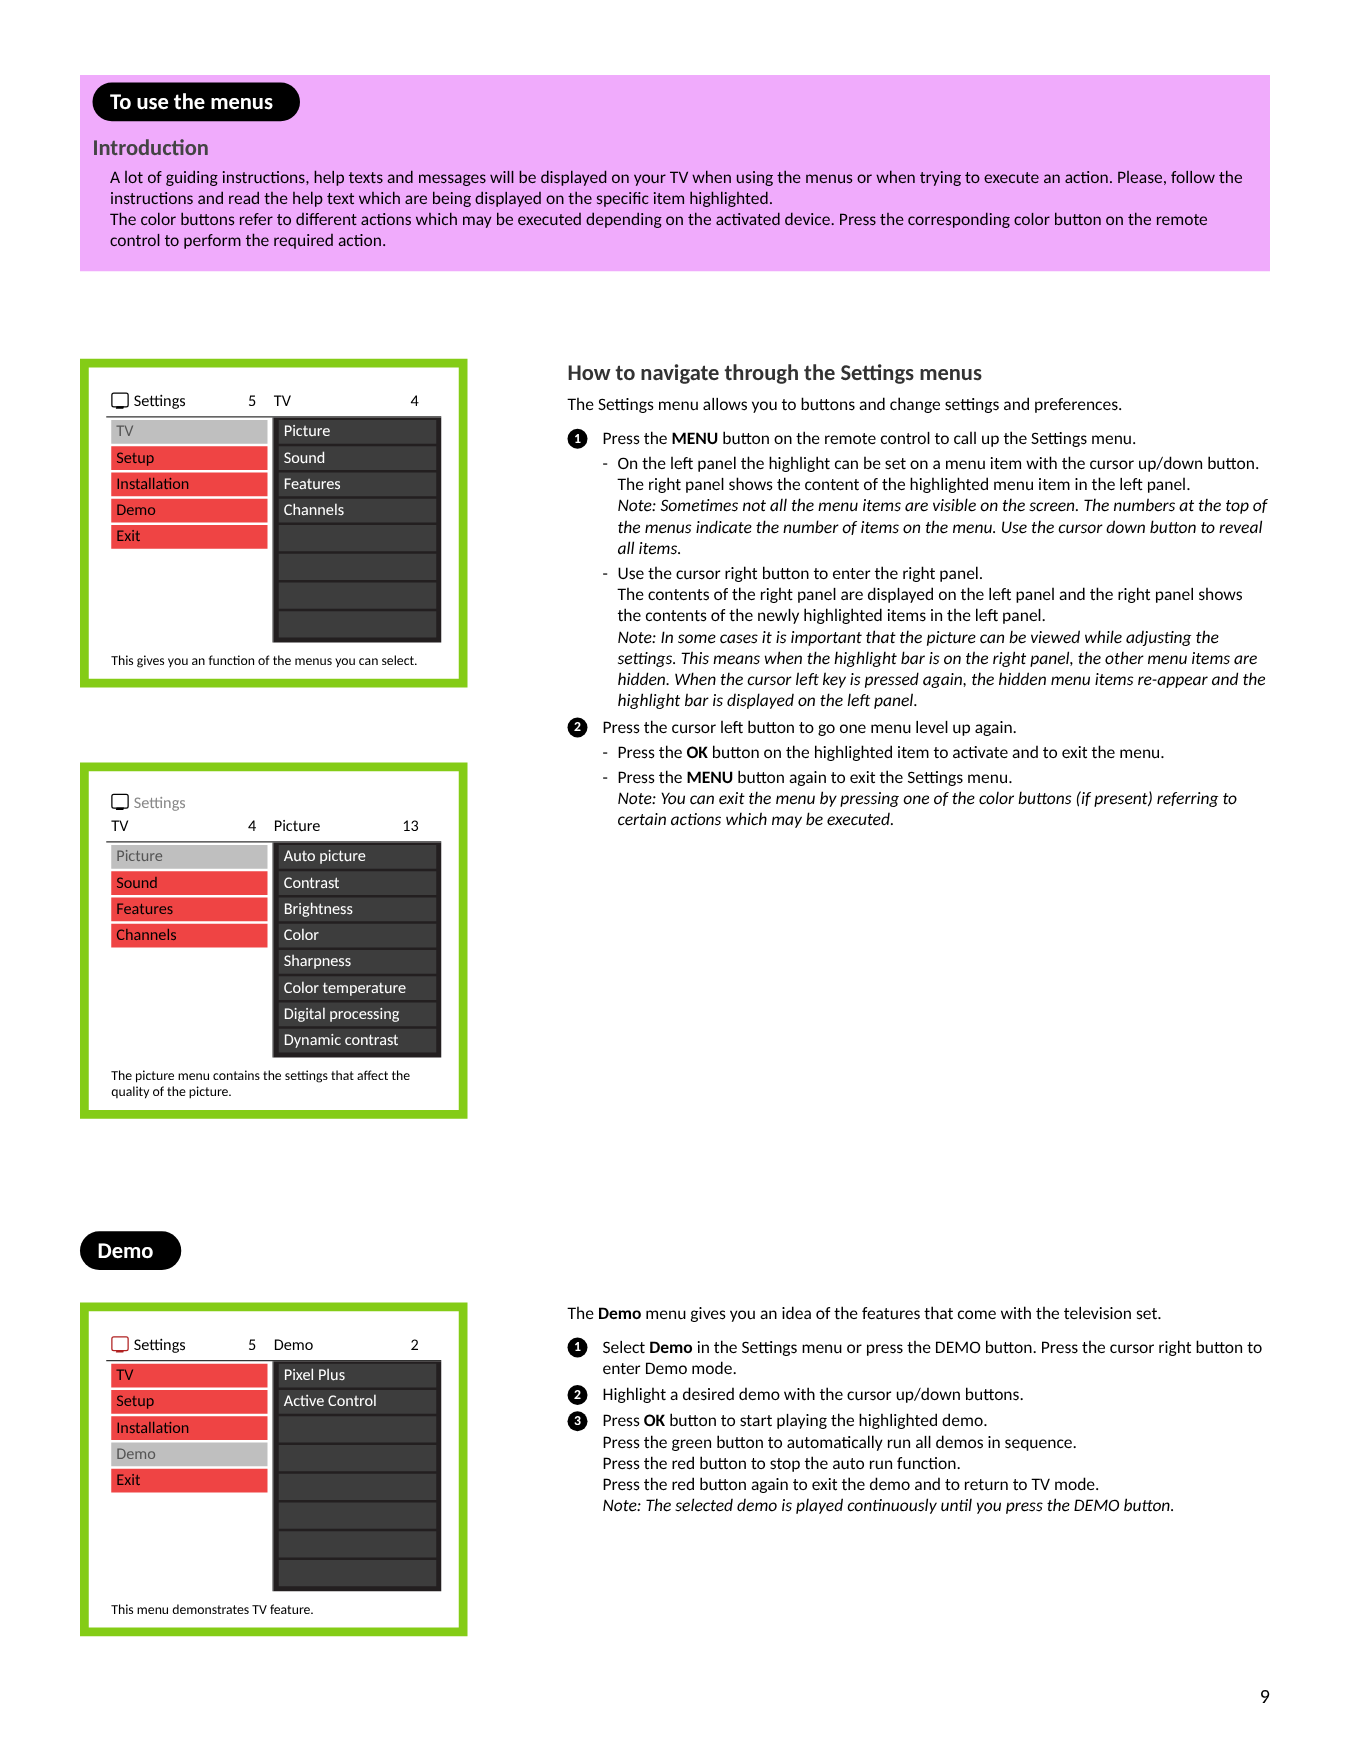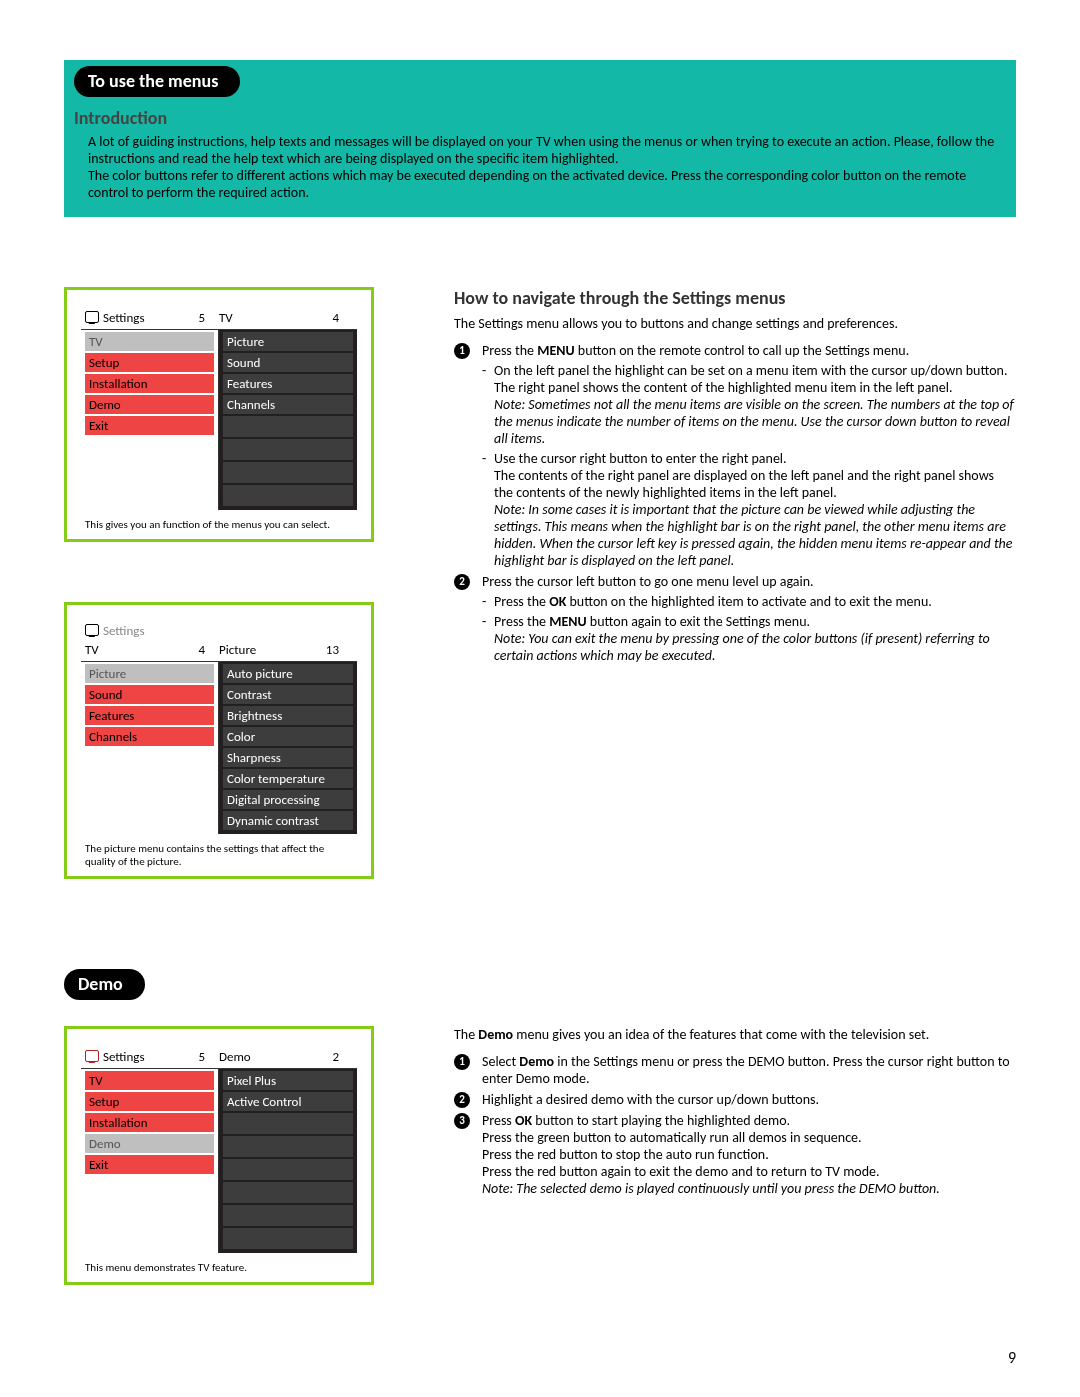"To use the menus" .intro-box { background: #14b8a6 -> #f0abfc }
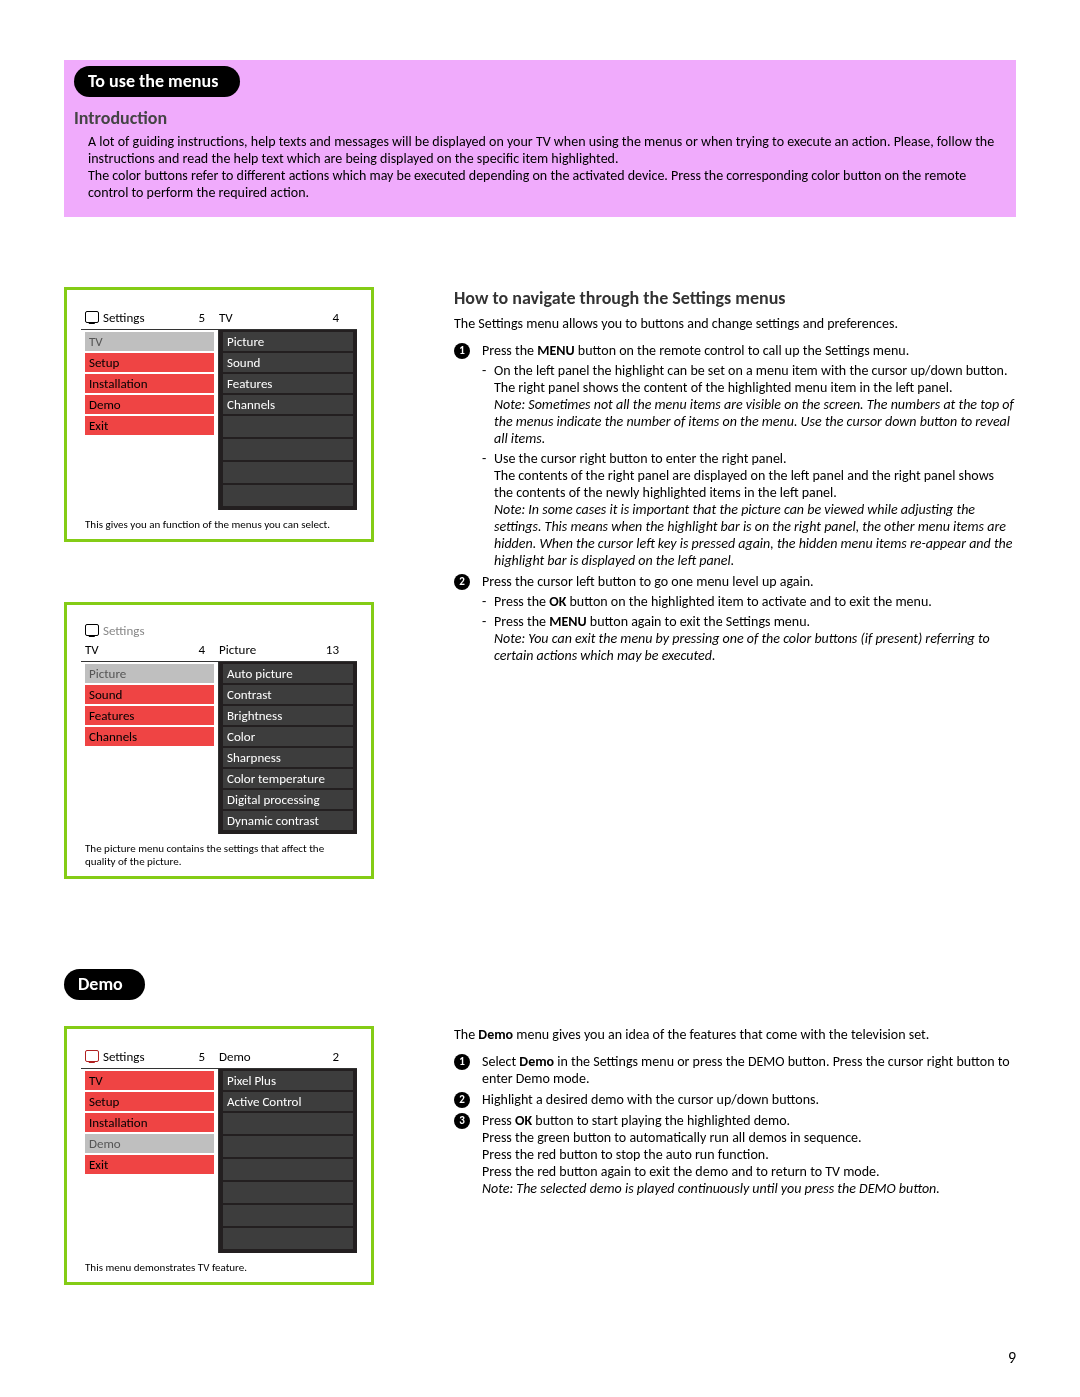"Settings" .menu-box { border: 3px solid #84cc16 -> 7px solid #84cc16 }
